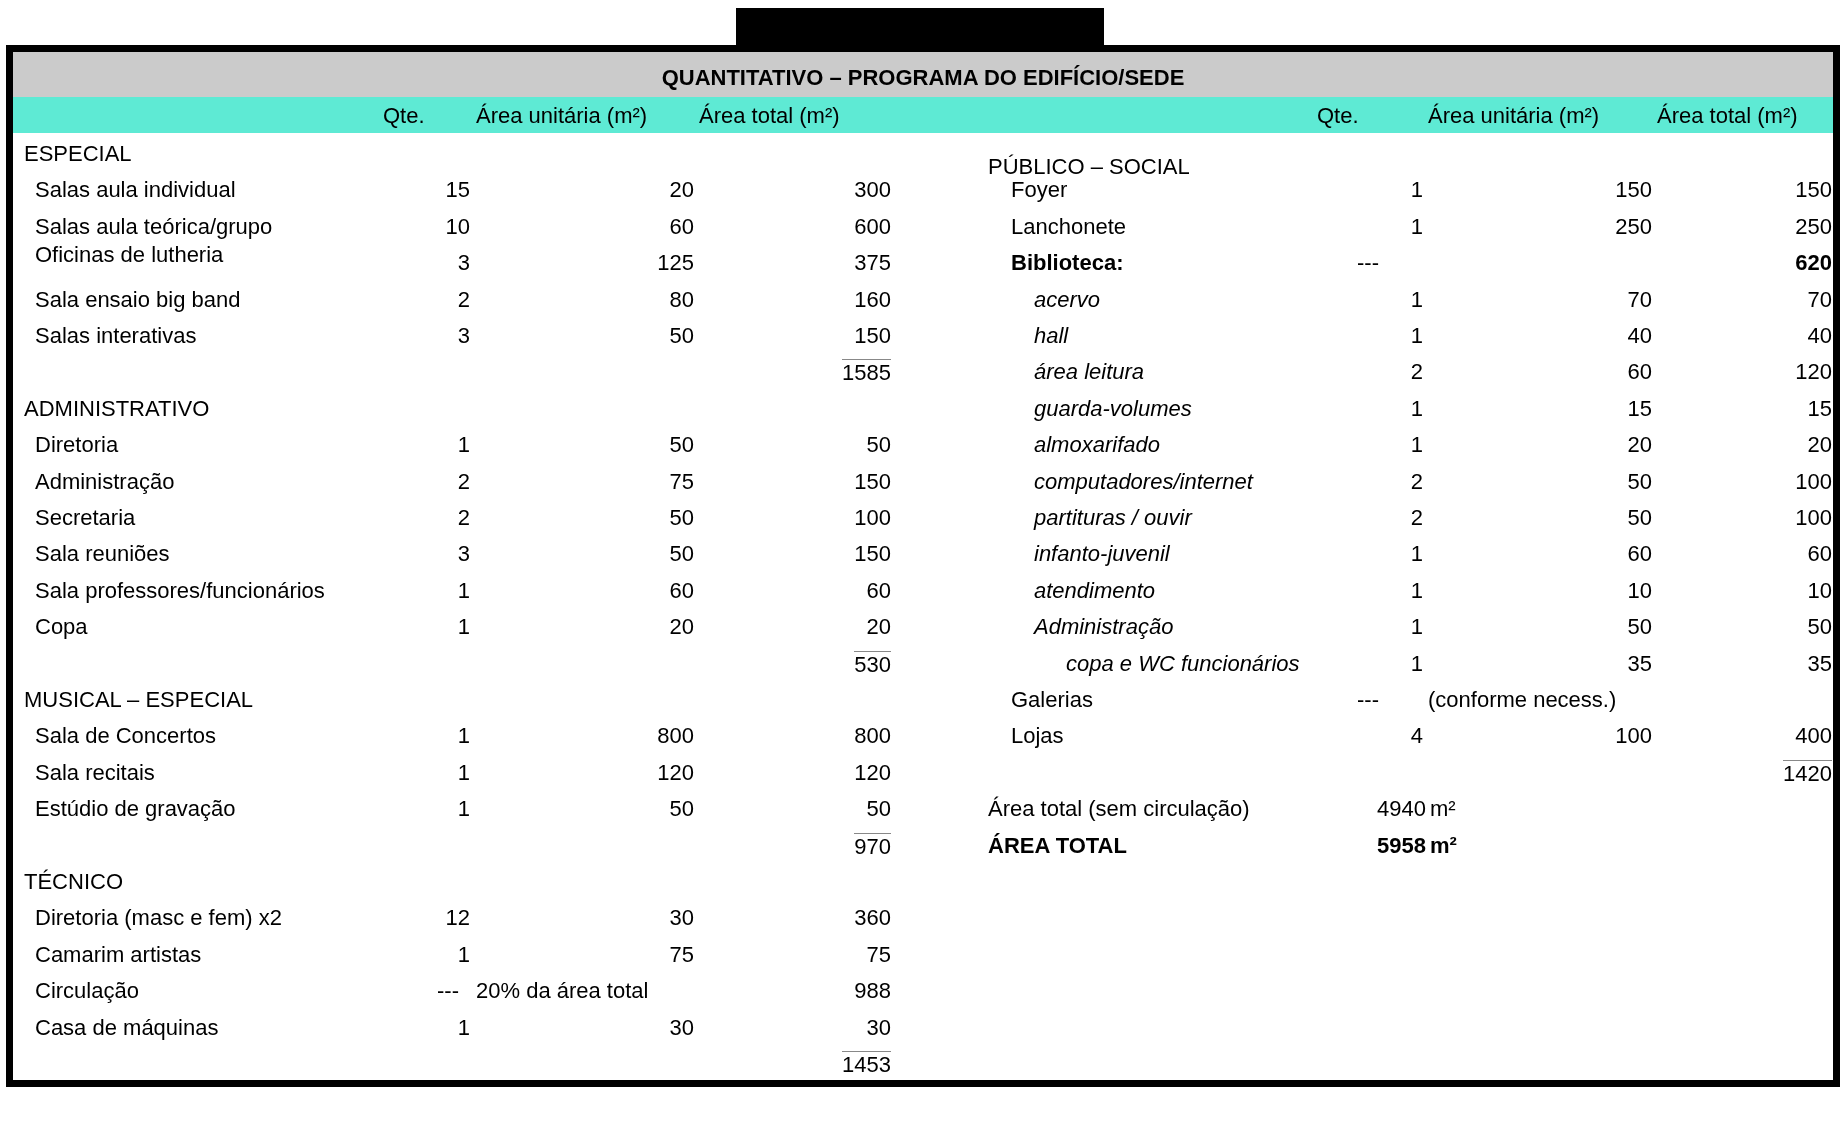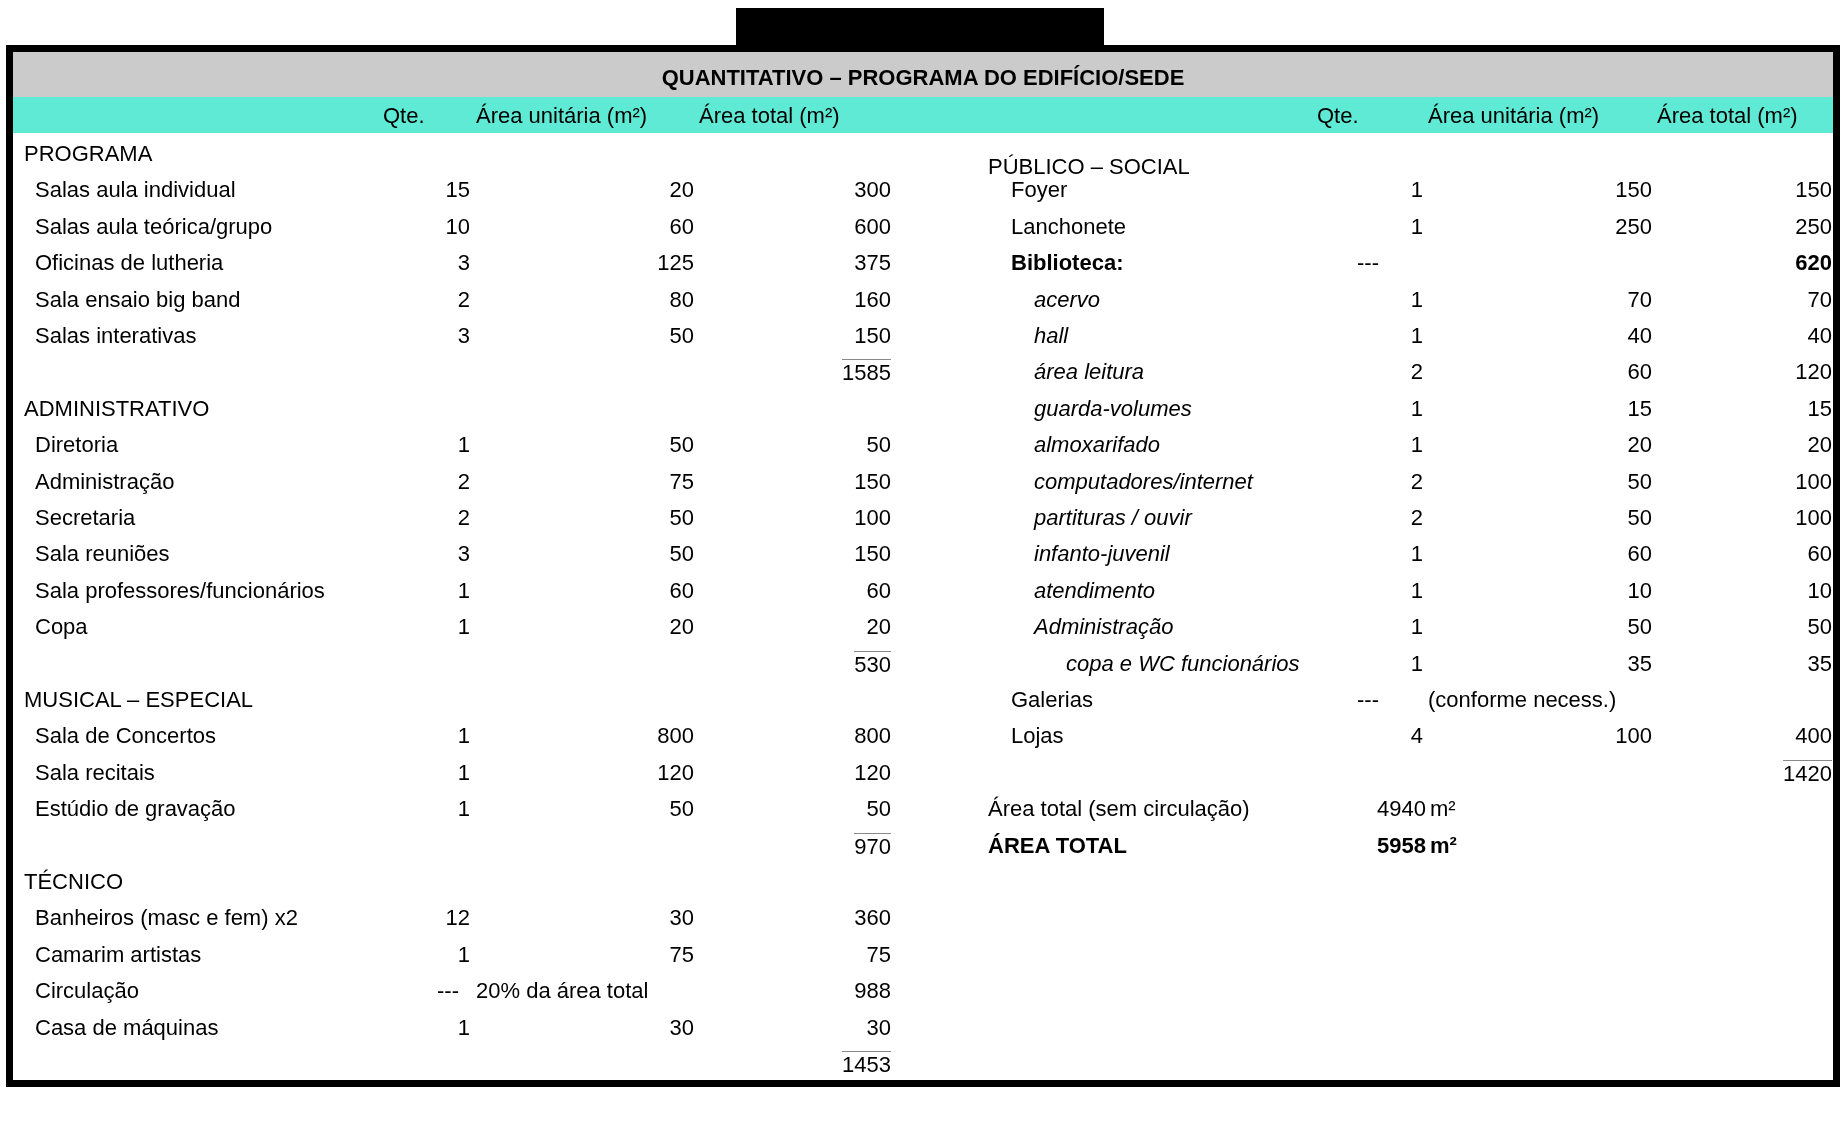"PROGRAMA" span.cell { text: PROGRAMA -> ESPECIAL }
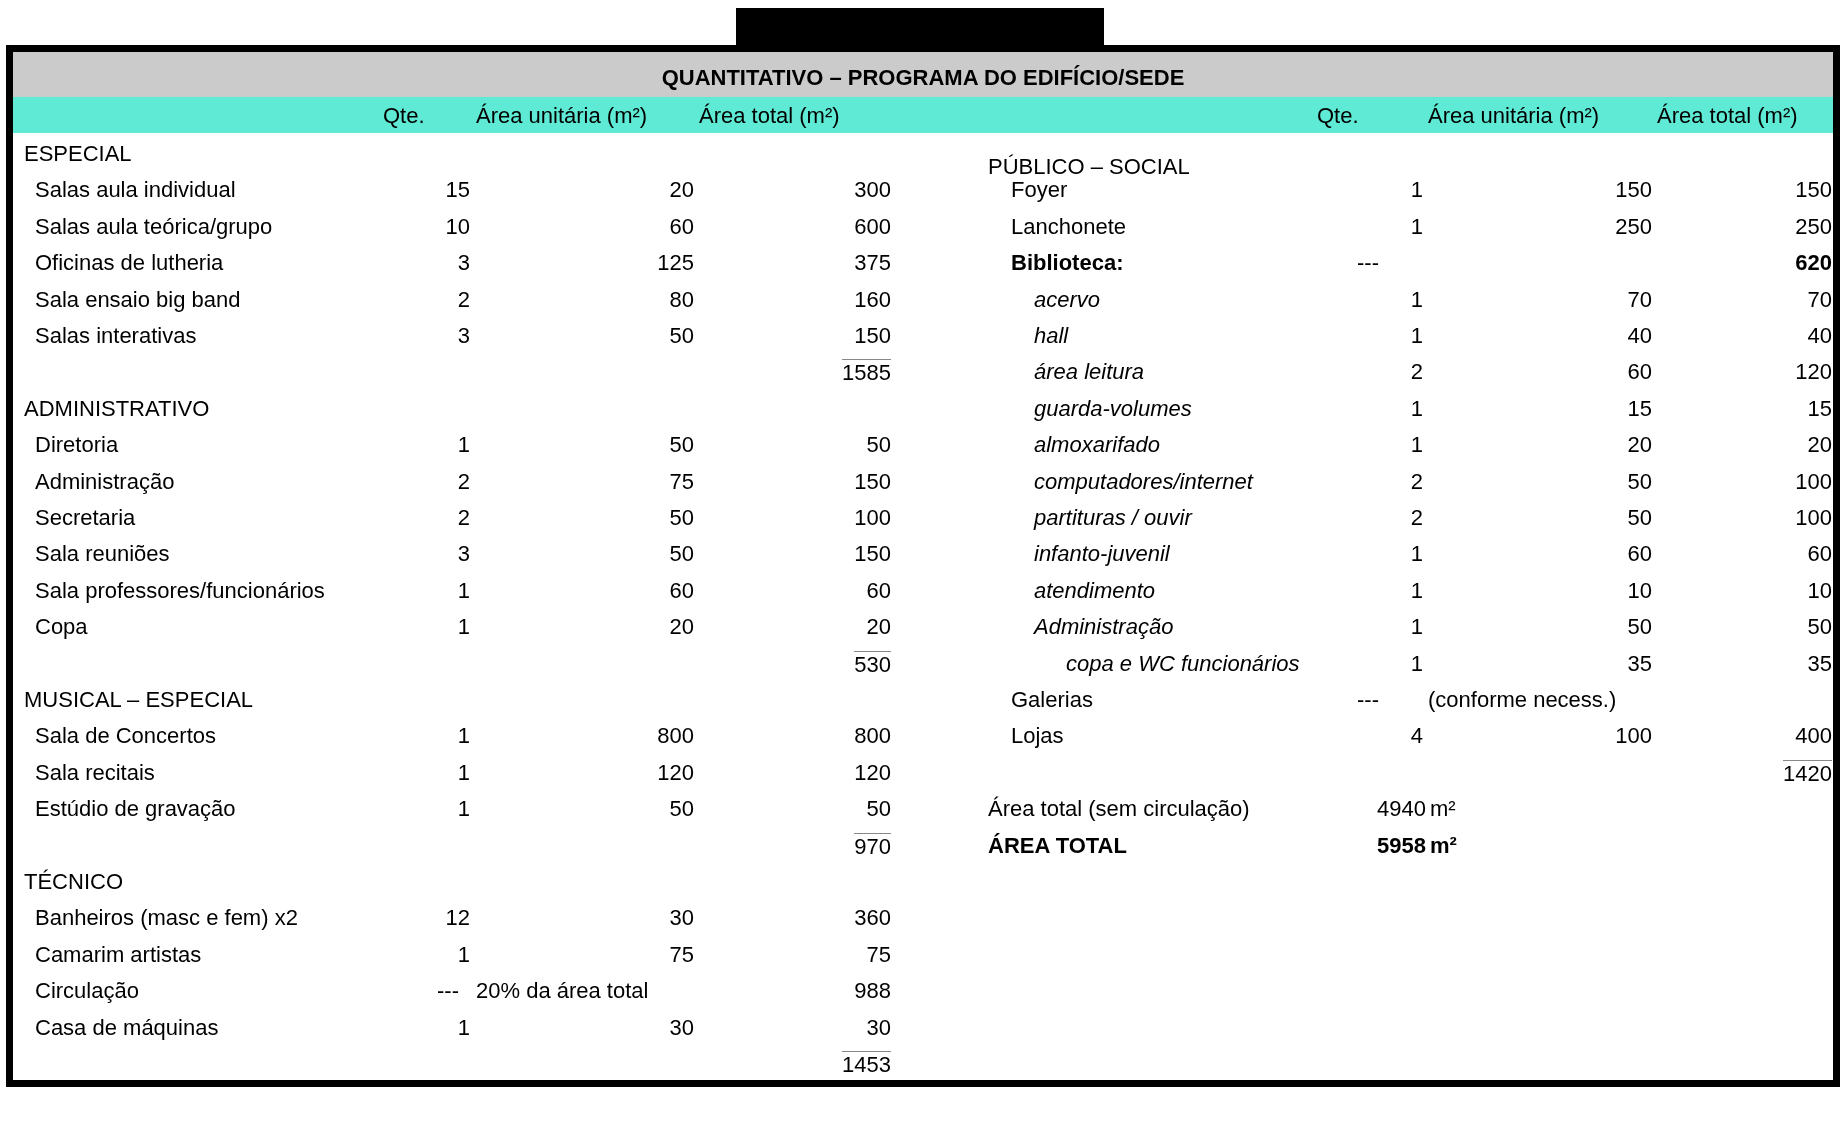"Oficinas de lutheria" span.cell { top: 198px -> 190px }
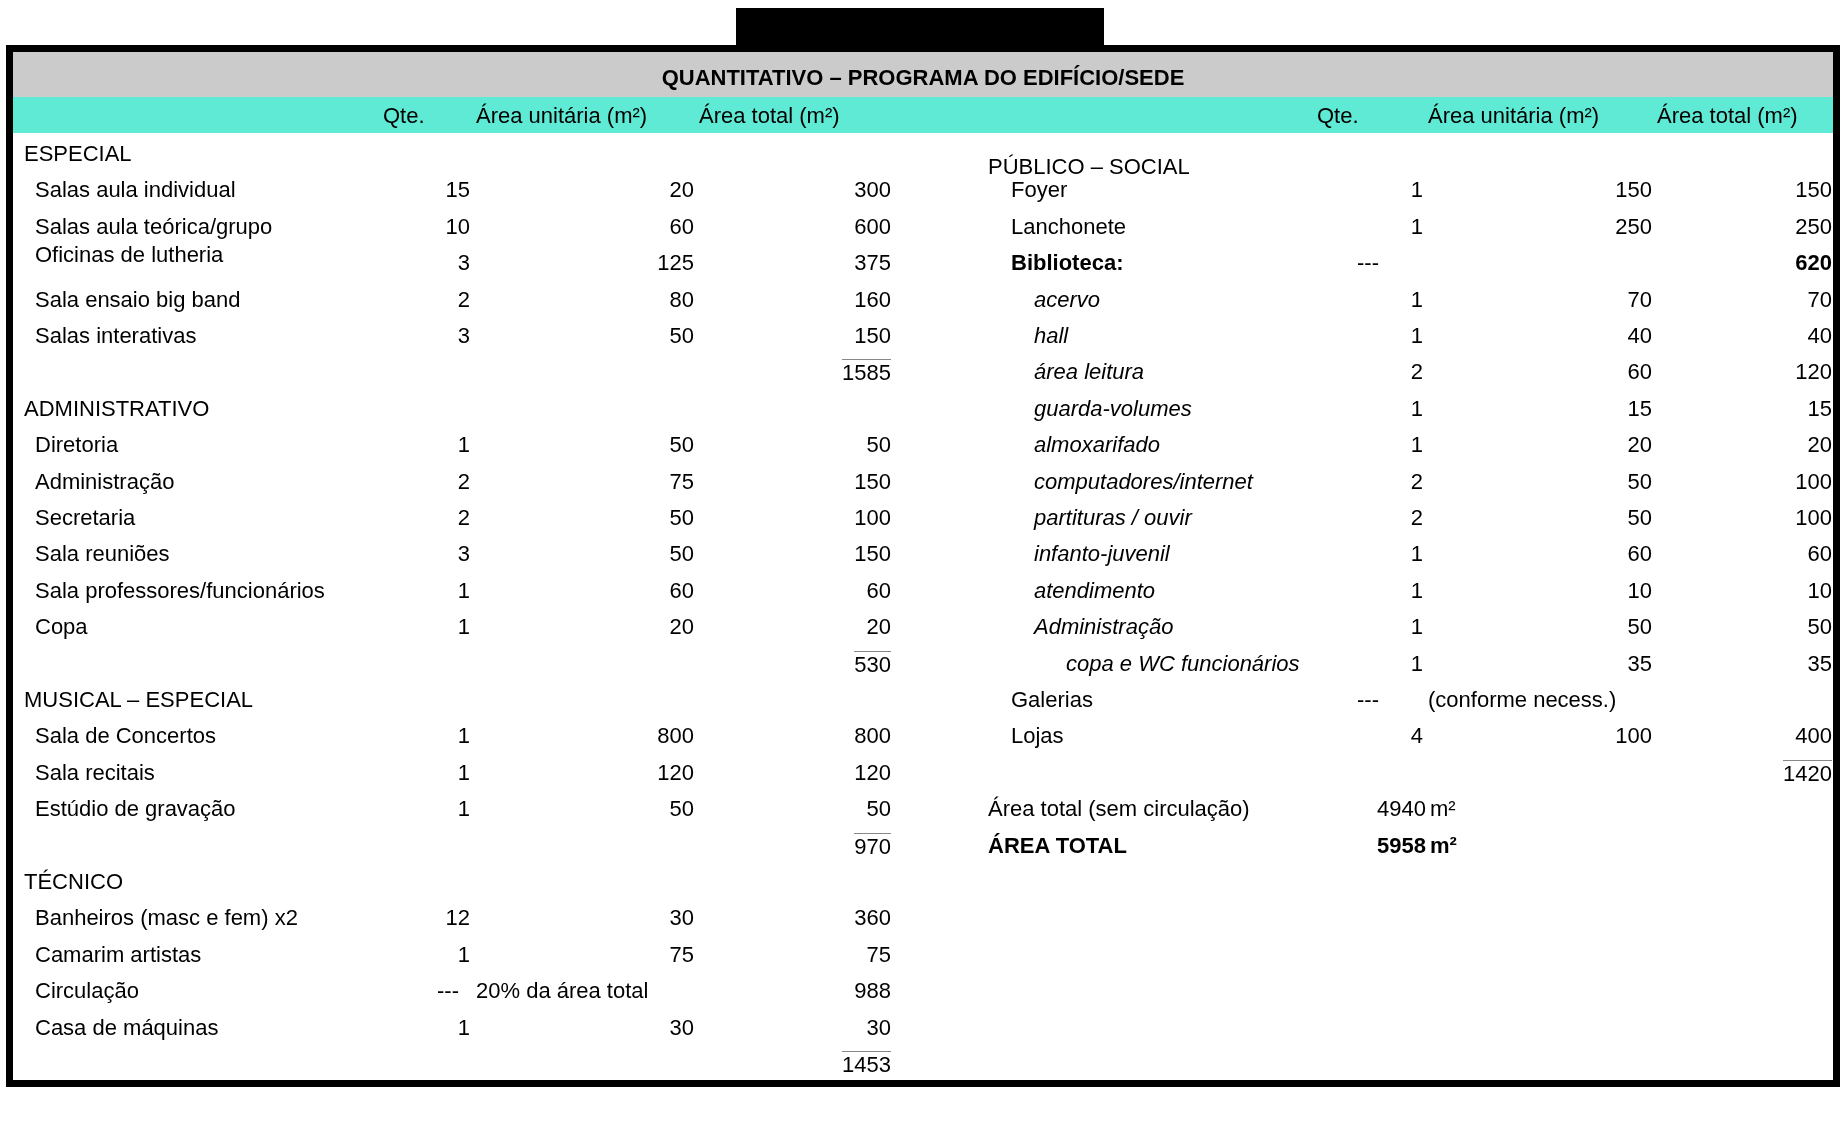"Banheiros (masc e fem) x2" span.cell { text: Banheiros -> Diretoria }
